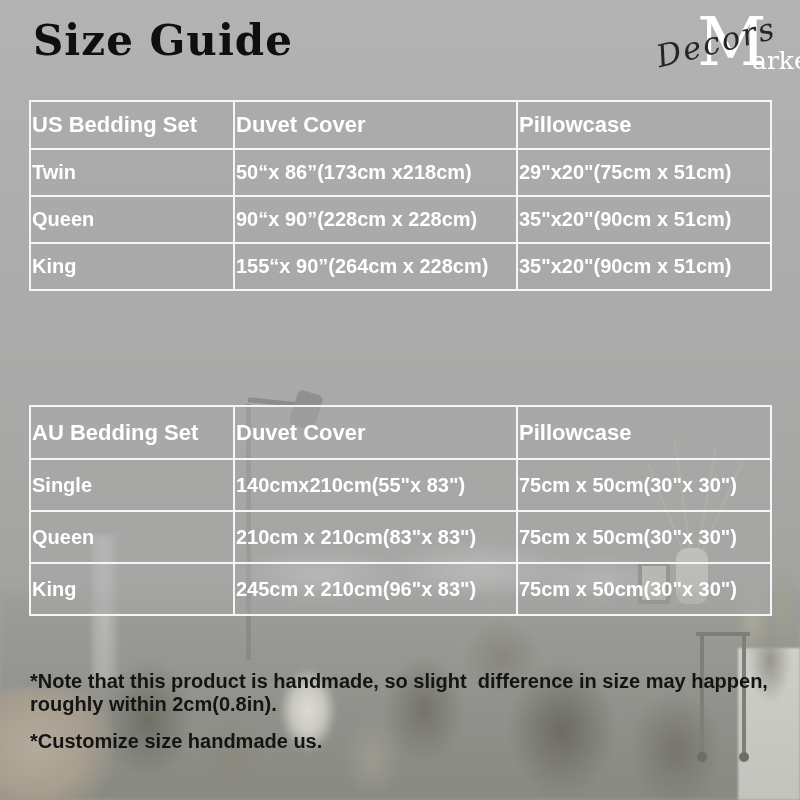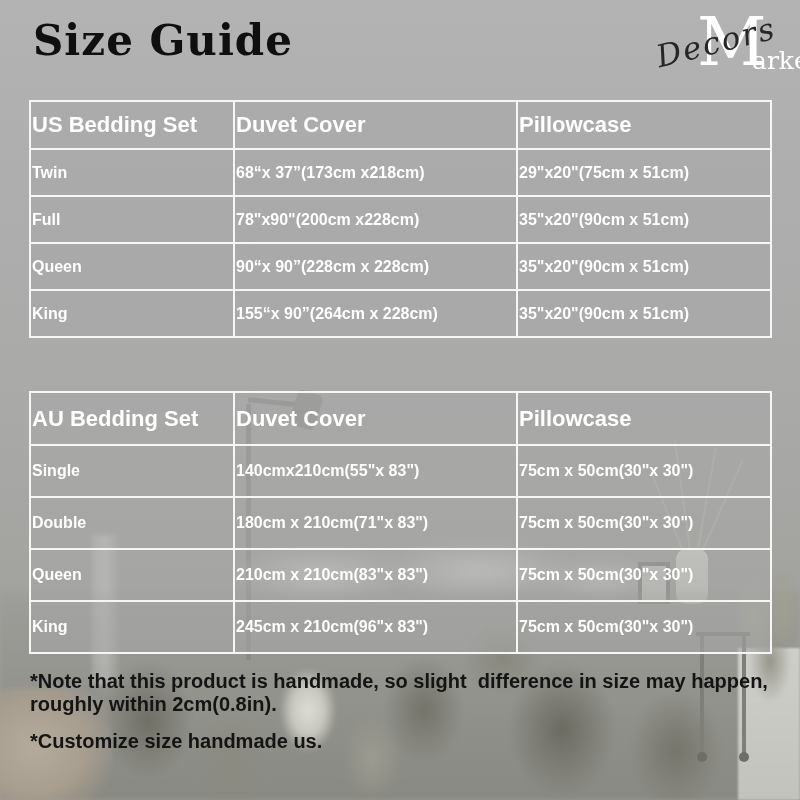"Twin" table.size-table td { font-size: 16px -> 20px }
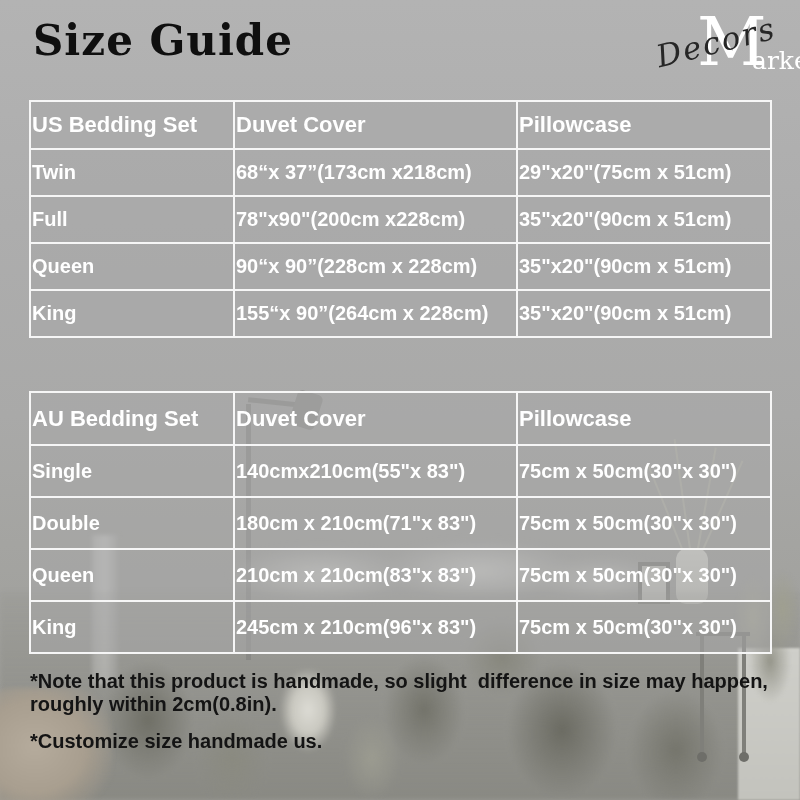"68“x 37”(173cm x218cm)" td { text: 68“x 37 -> 50“x 86 }
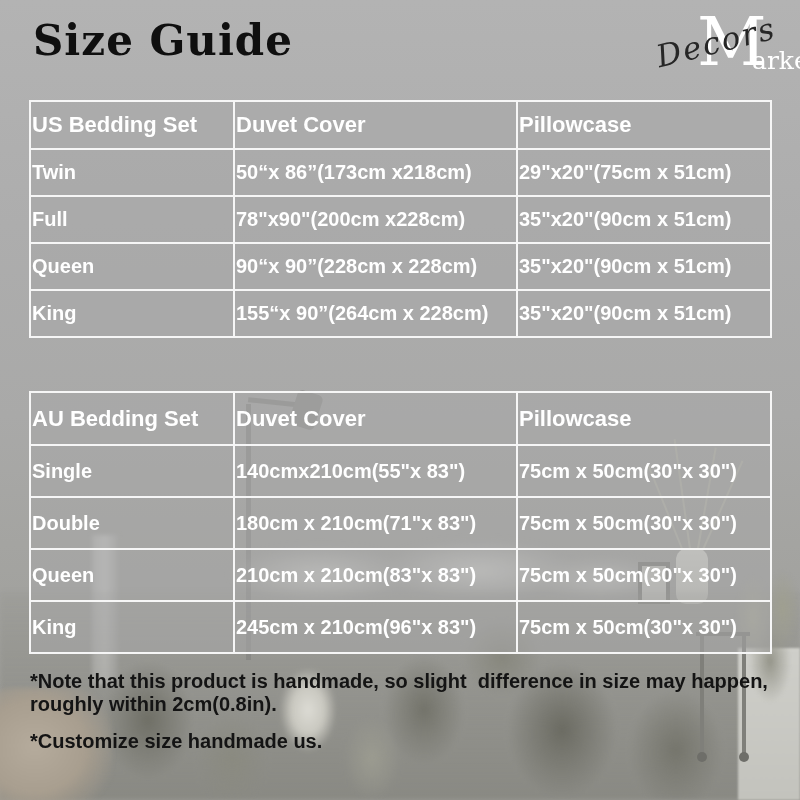"Full" tr { html: <tr> <td>Full</td> <td>78"x90"(200cm x228cm)</td> <td>35"x20"(90cm x 51cm)</td> </tr> -> none }
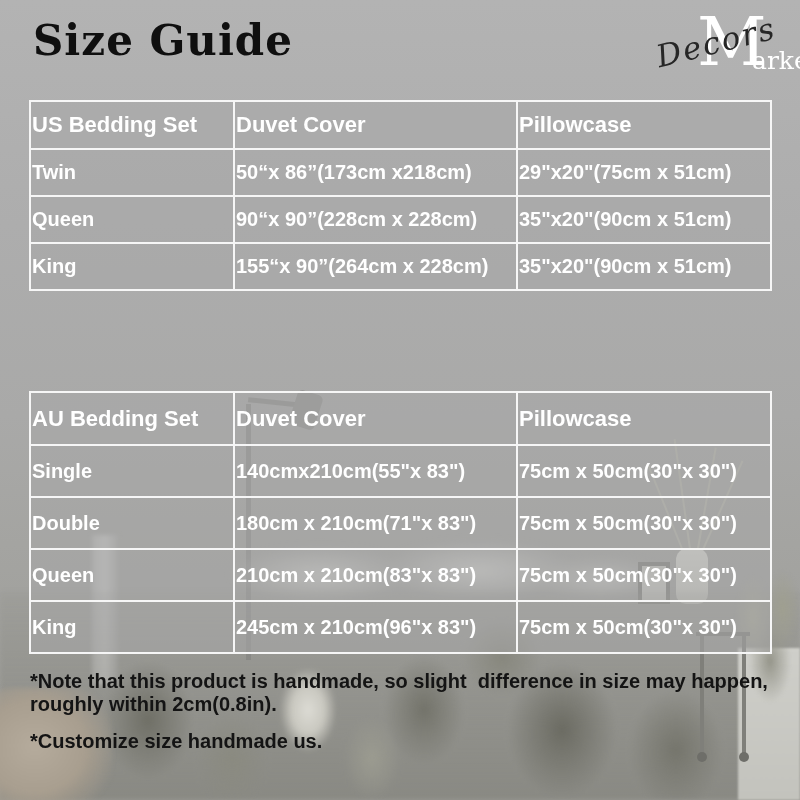"AU Bedding Set" #table-au { top: 391px -> 405px }
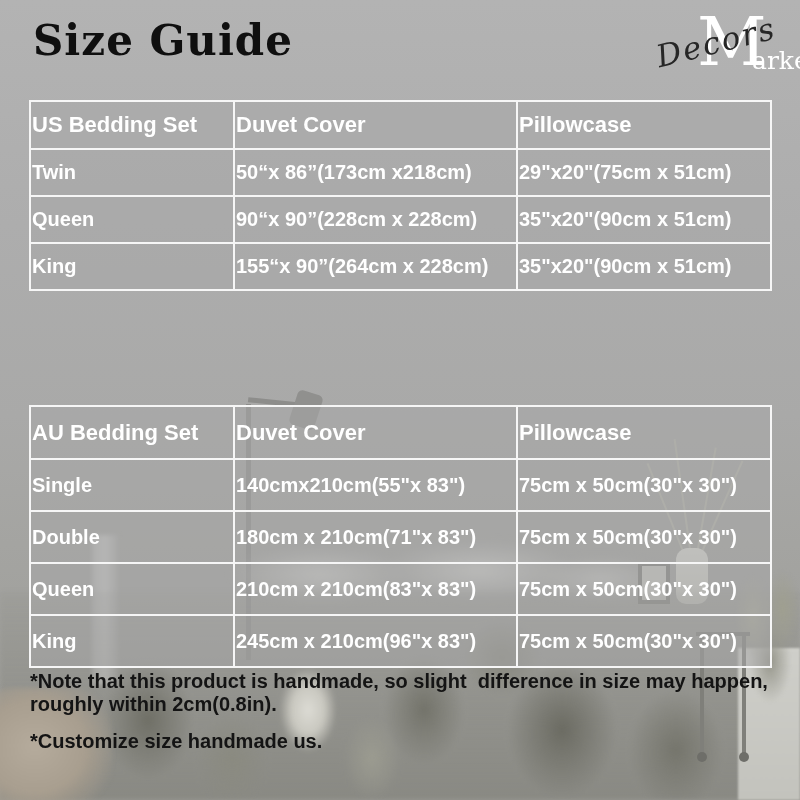"Double" tr { html: <tr> <td>Double</td> <td>180cm x 210cm(71"x 83")</td> <td>75cm x 50cm(30"x 30")</td> </tr> -> none }
